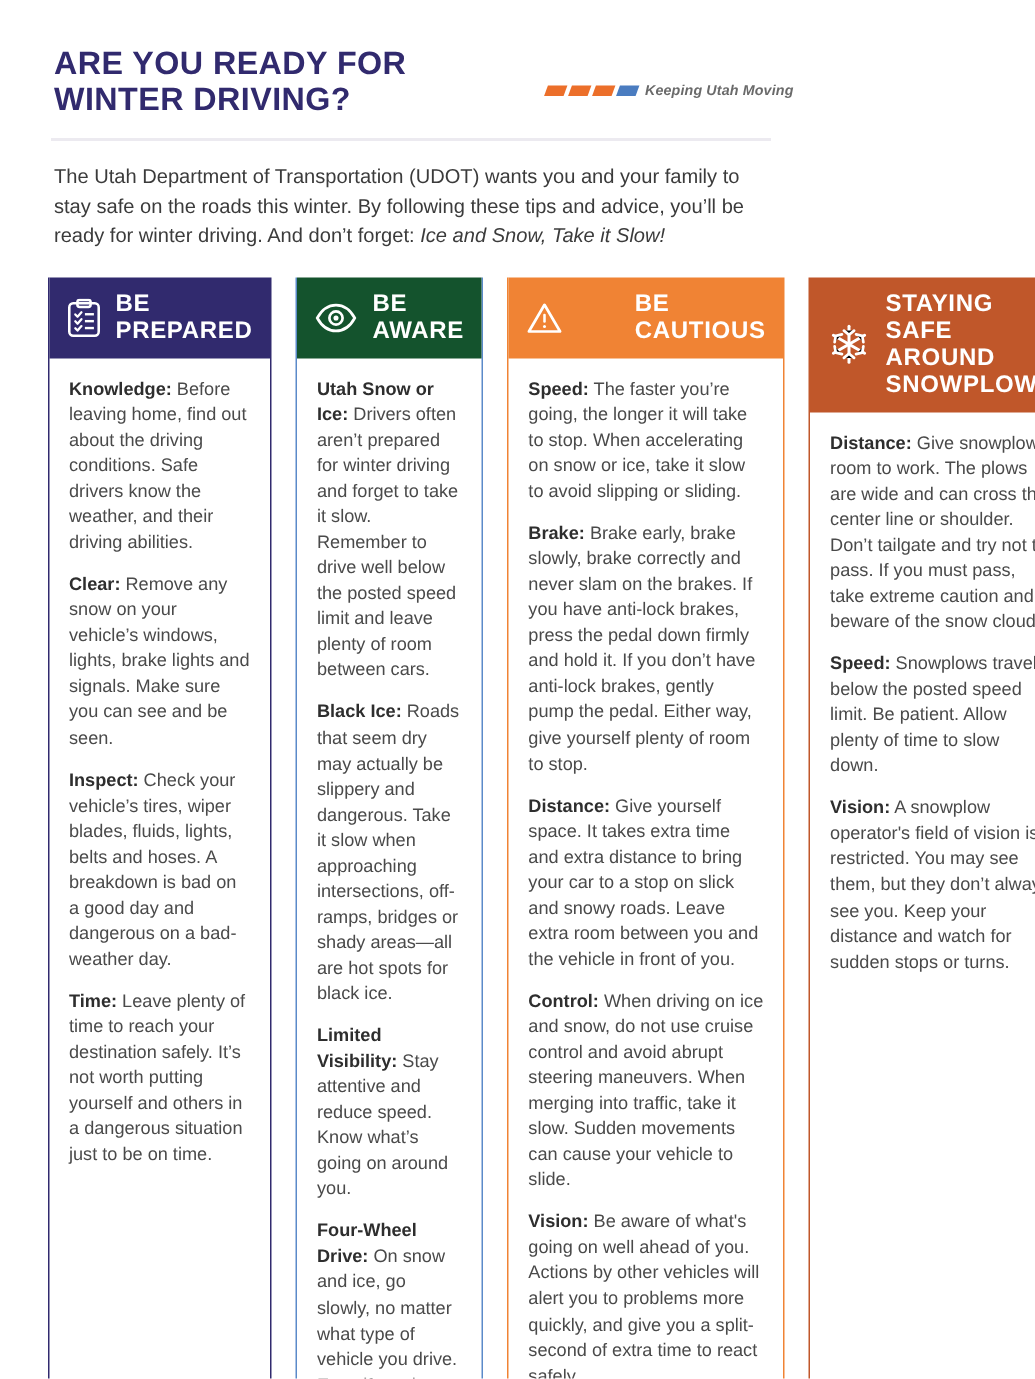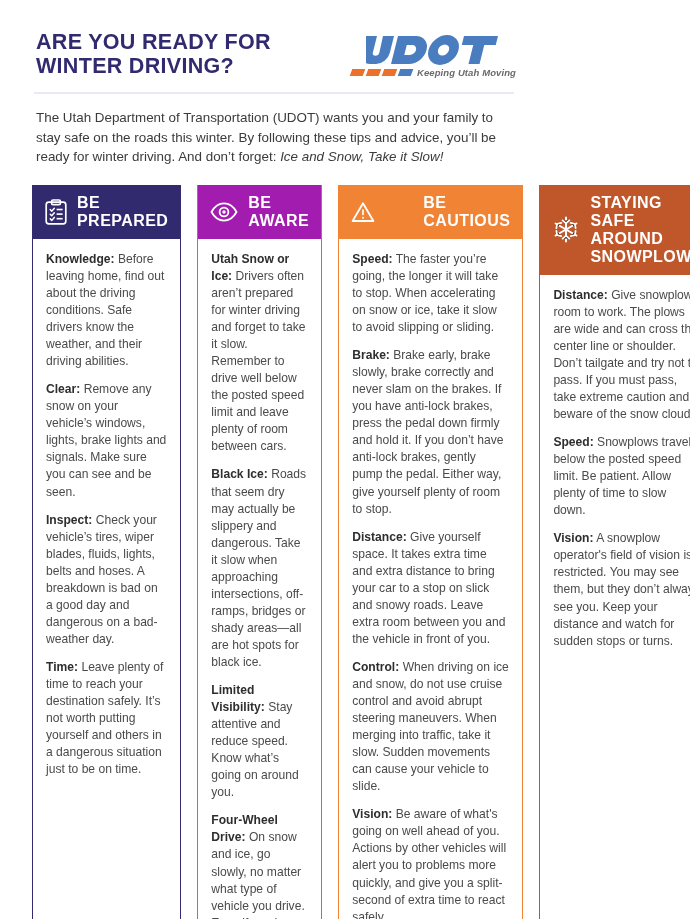"Keeping Utah Moving" .logo-wrap { flex-direction: column -> row }
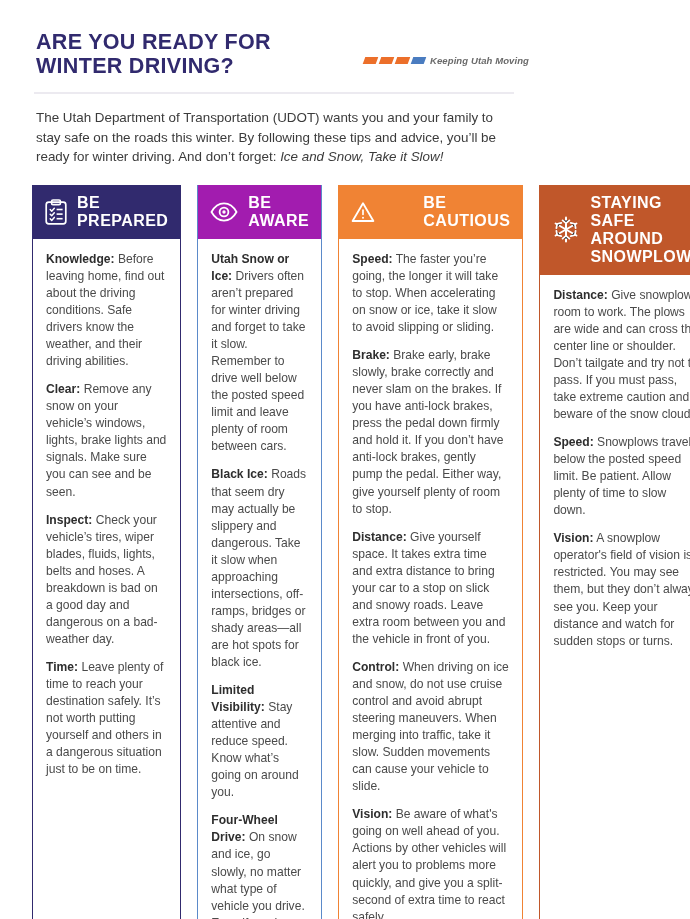"BE AWARE" .card.blue .card-head { background: #a21caf -> #14532d }
